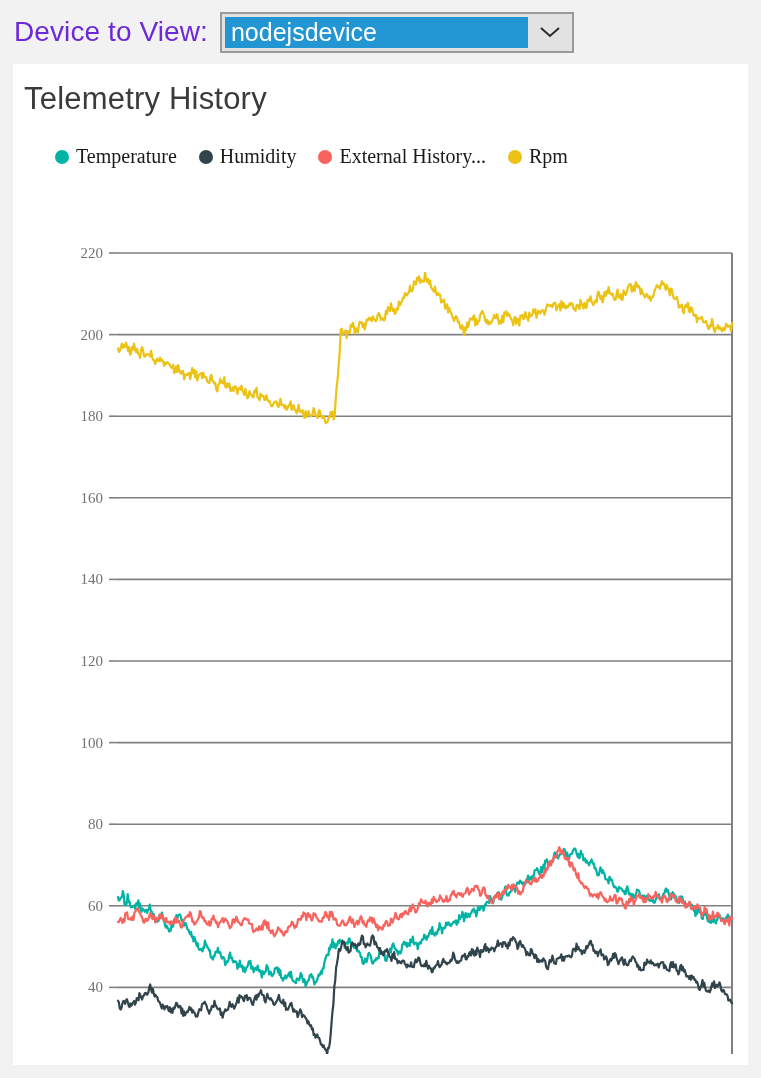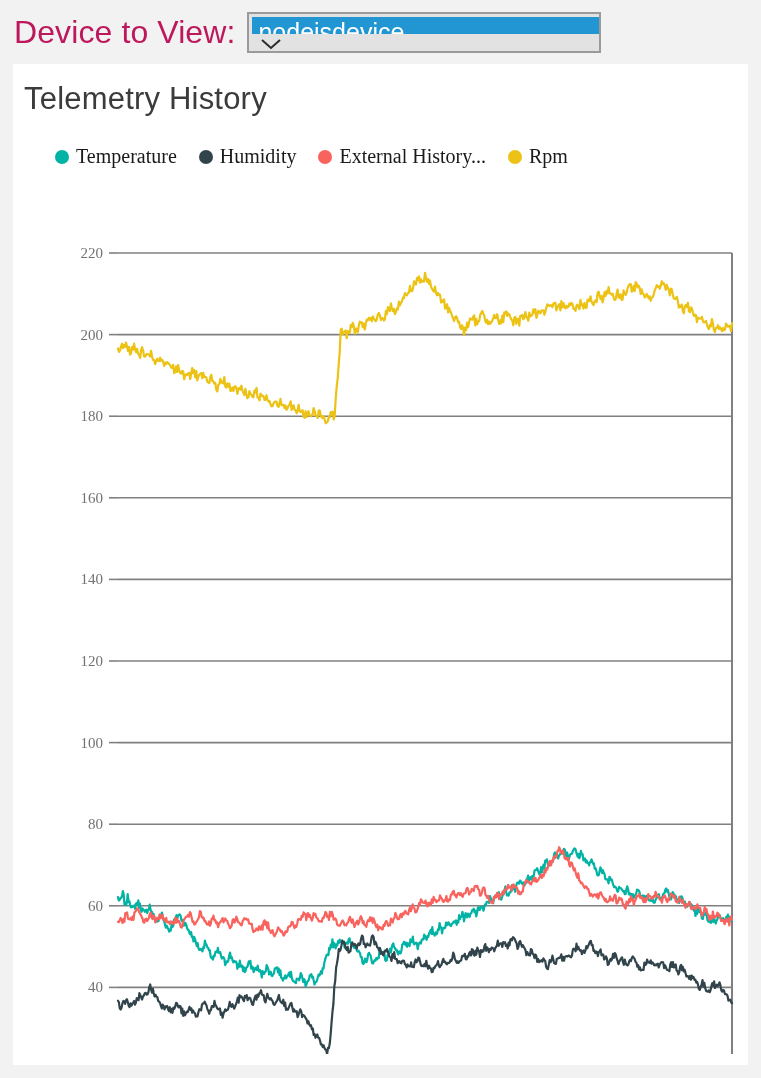"Device to View:" .device-label { color: #be185d -> #6d28d9; font-size: 32px -> 28px }
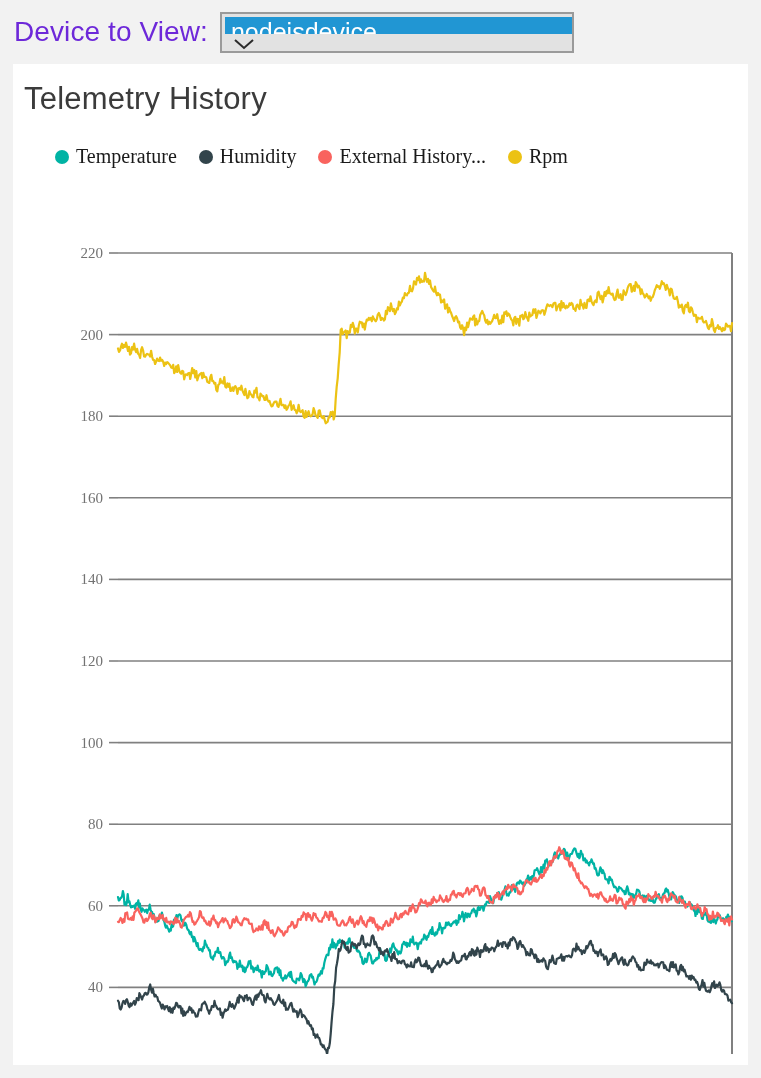"nodejsdevice" .select-wrap { flex-direction: column -> none }
